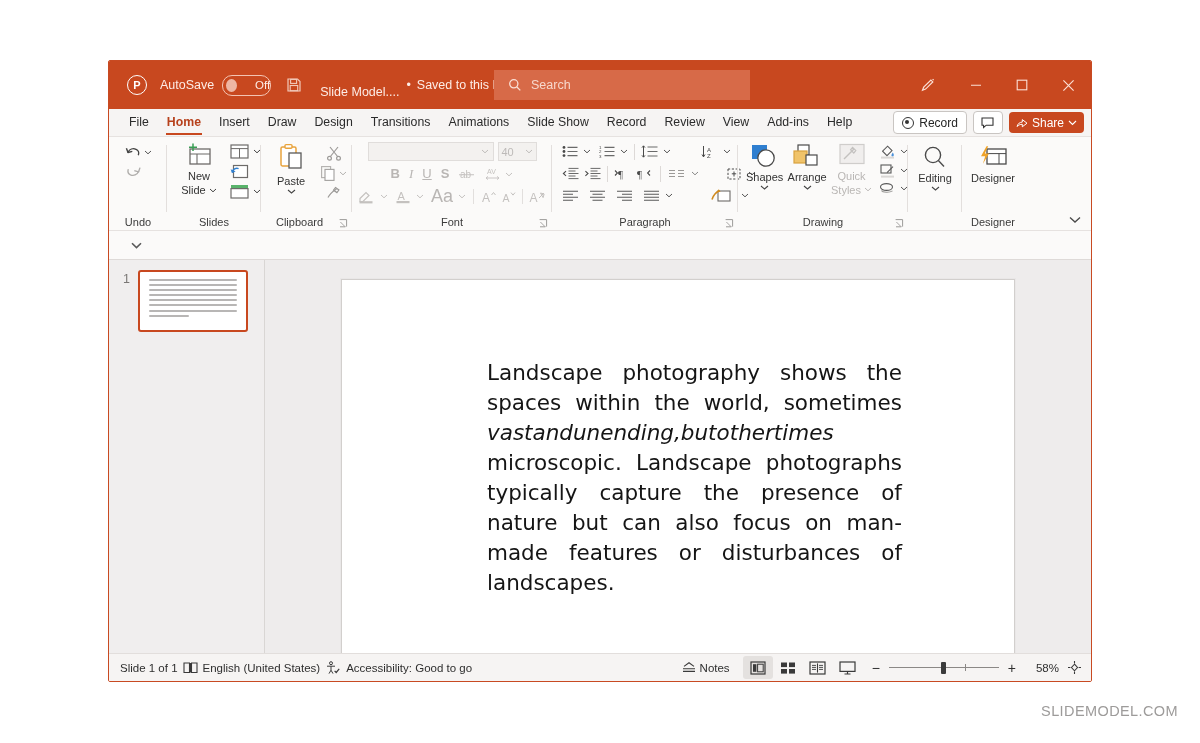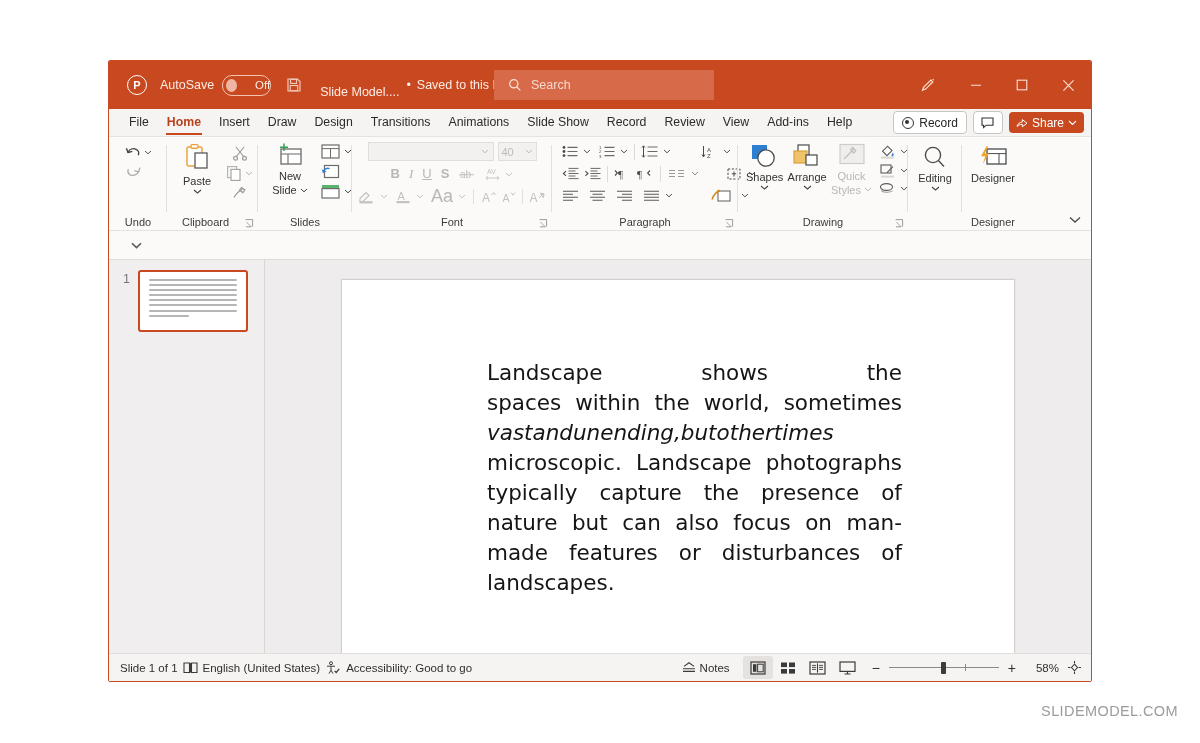"Search" .searchbox { width: 220px -> 256px }
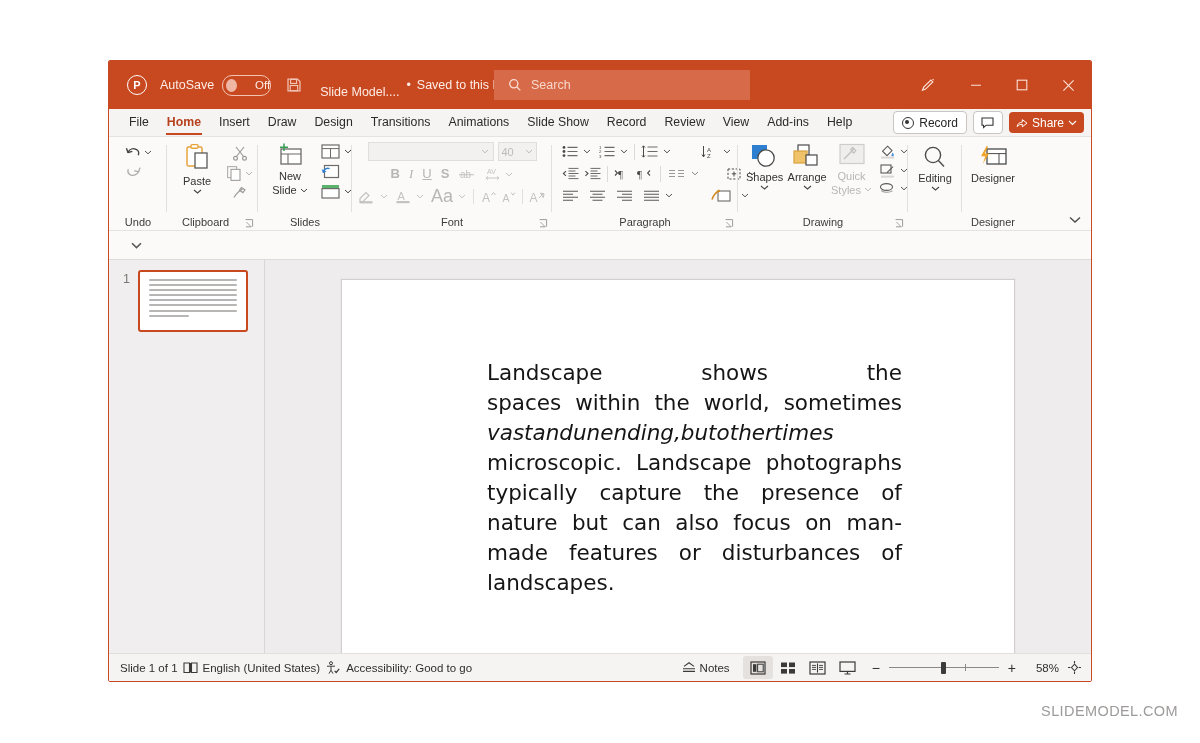"Paste" div.grp { order: before "New" -> after "New" }
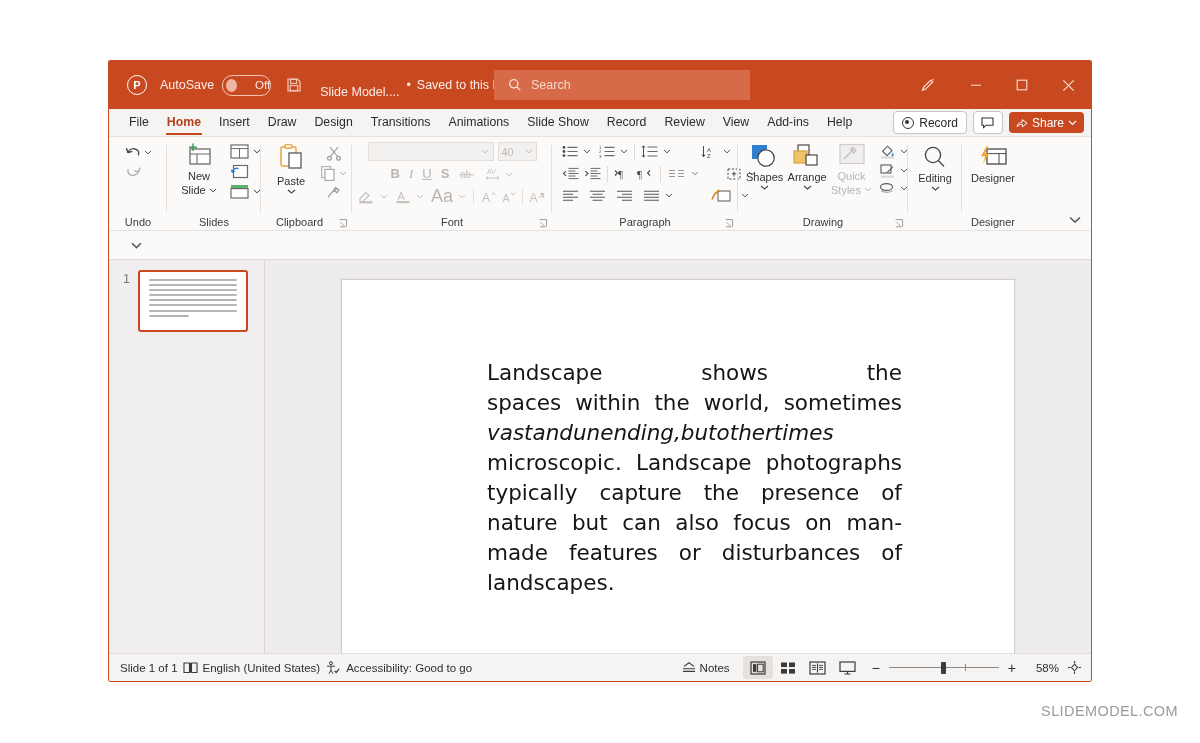"photography" span { html: none -> <span>photography</span> }
